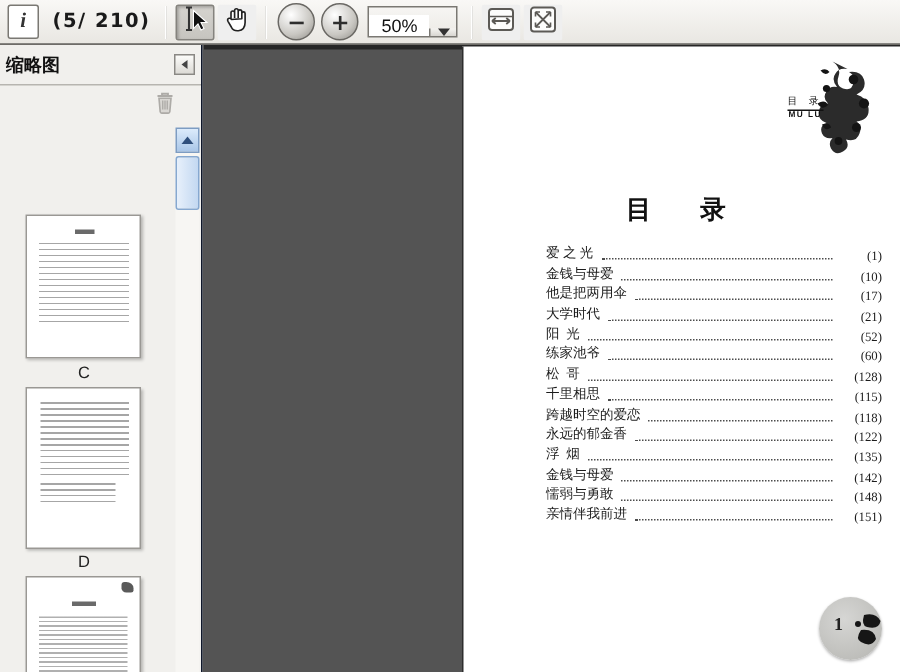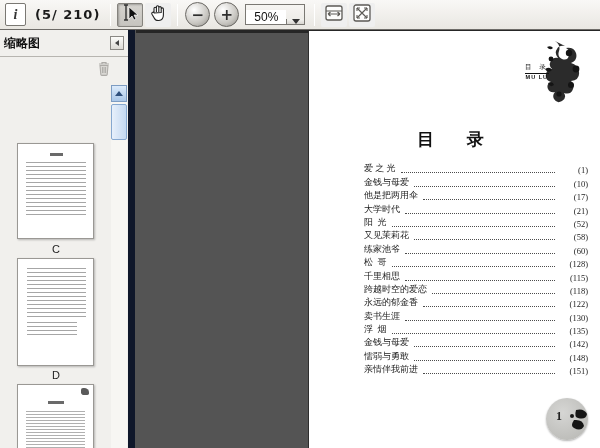"缩略图" .sidebar { border-right: 7px solid #0f172a -> 1px solid #0f172a }
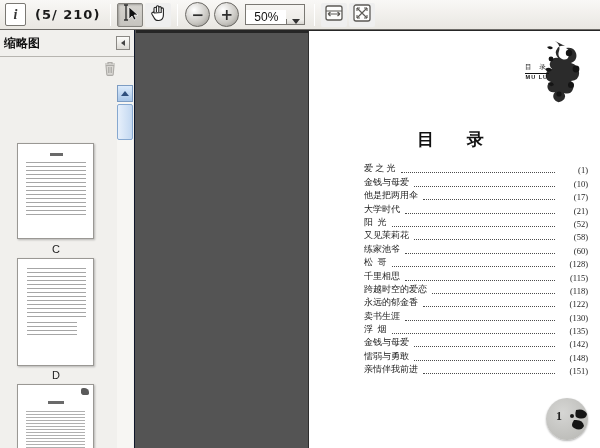"又见茉莉花" div.toc-row { html: <div> <span>又见茉莉花</span> <span></span> <span>(58)</span> </div> -> none }
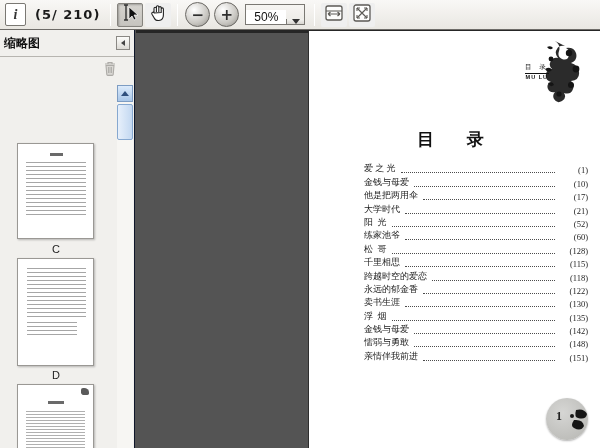"卖书生涯" div.toc-row { html: <div> <span>卖书生涯</span> <span></span> <span>(130)</span> </div> -> none }
